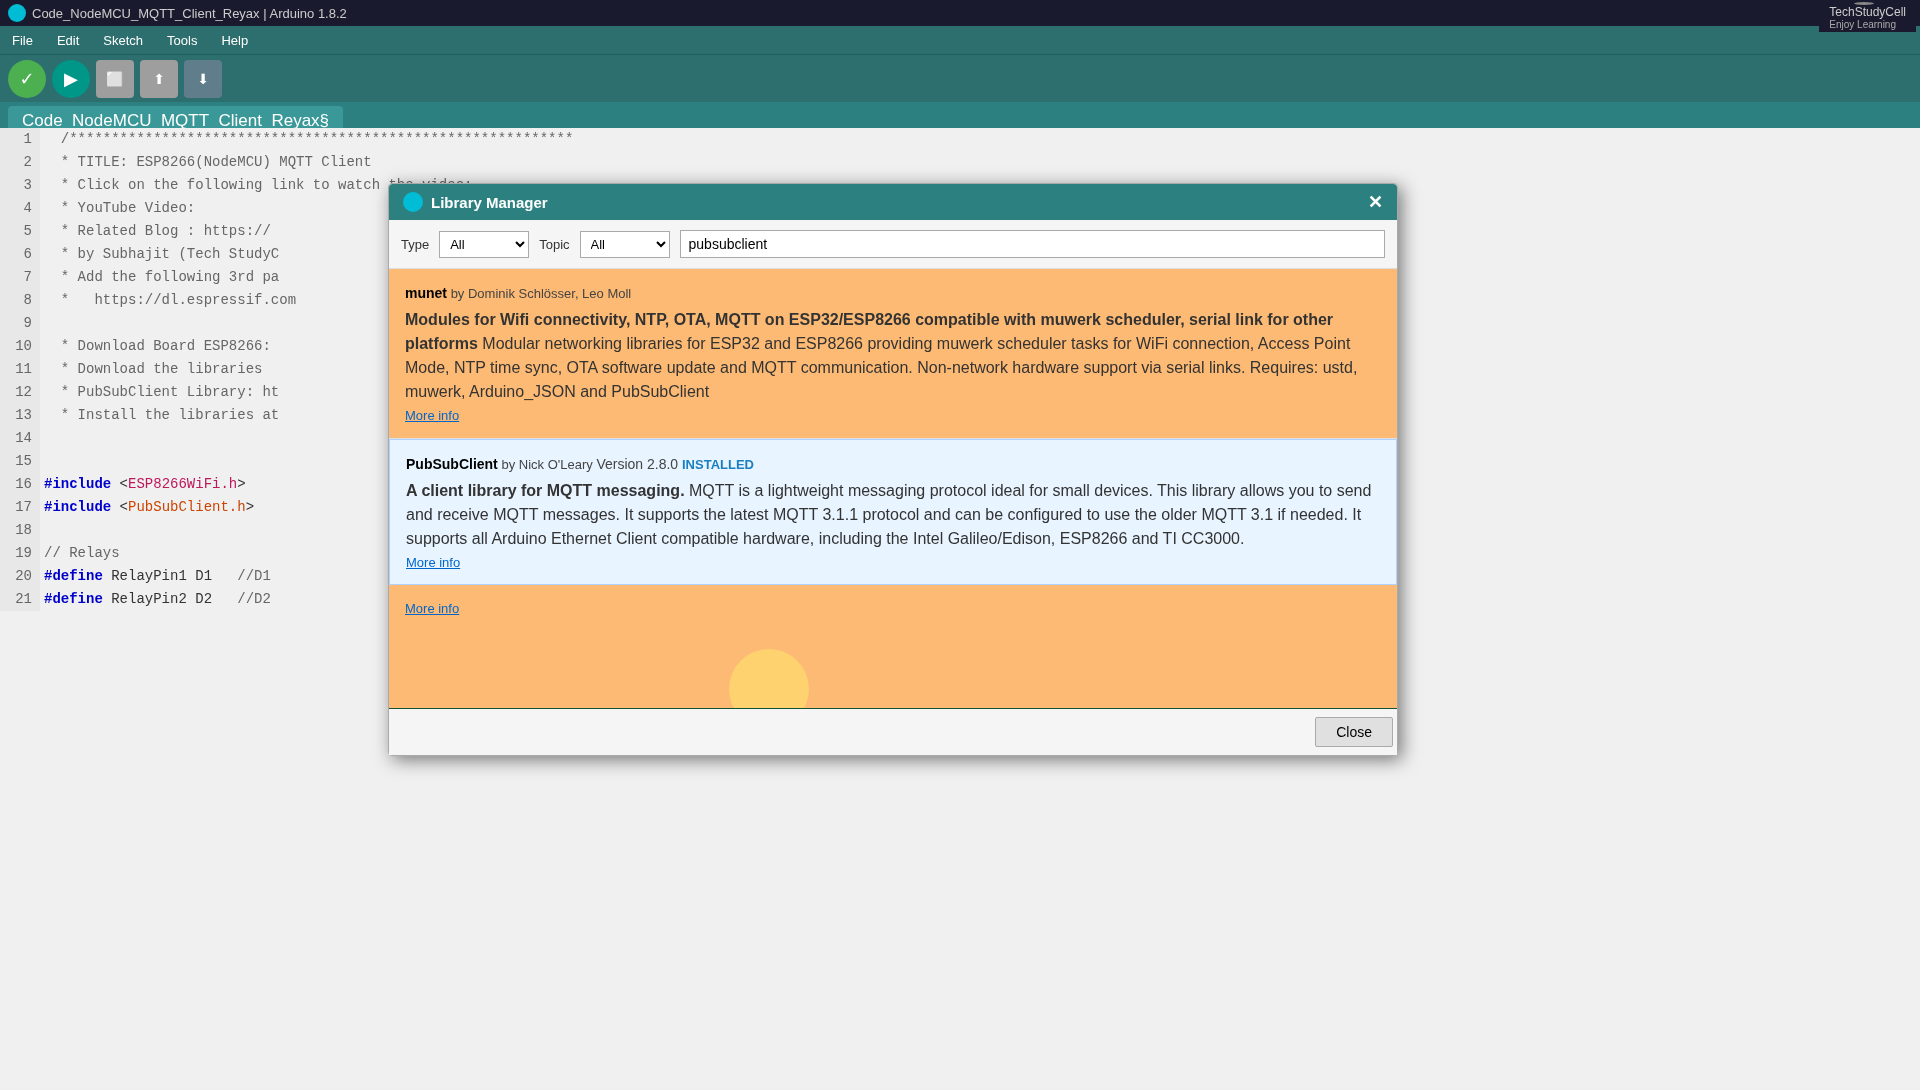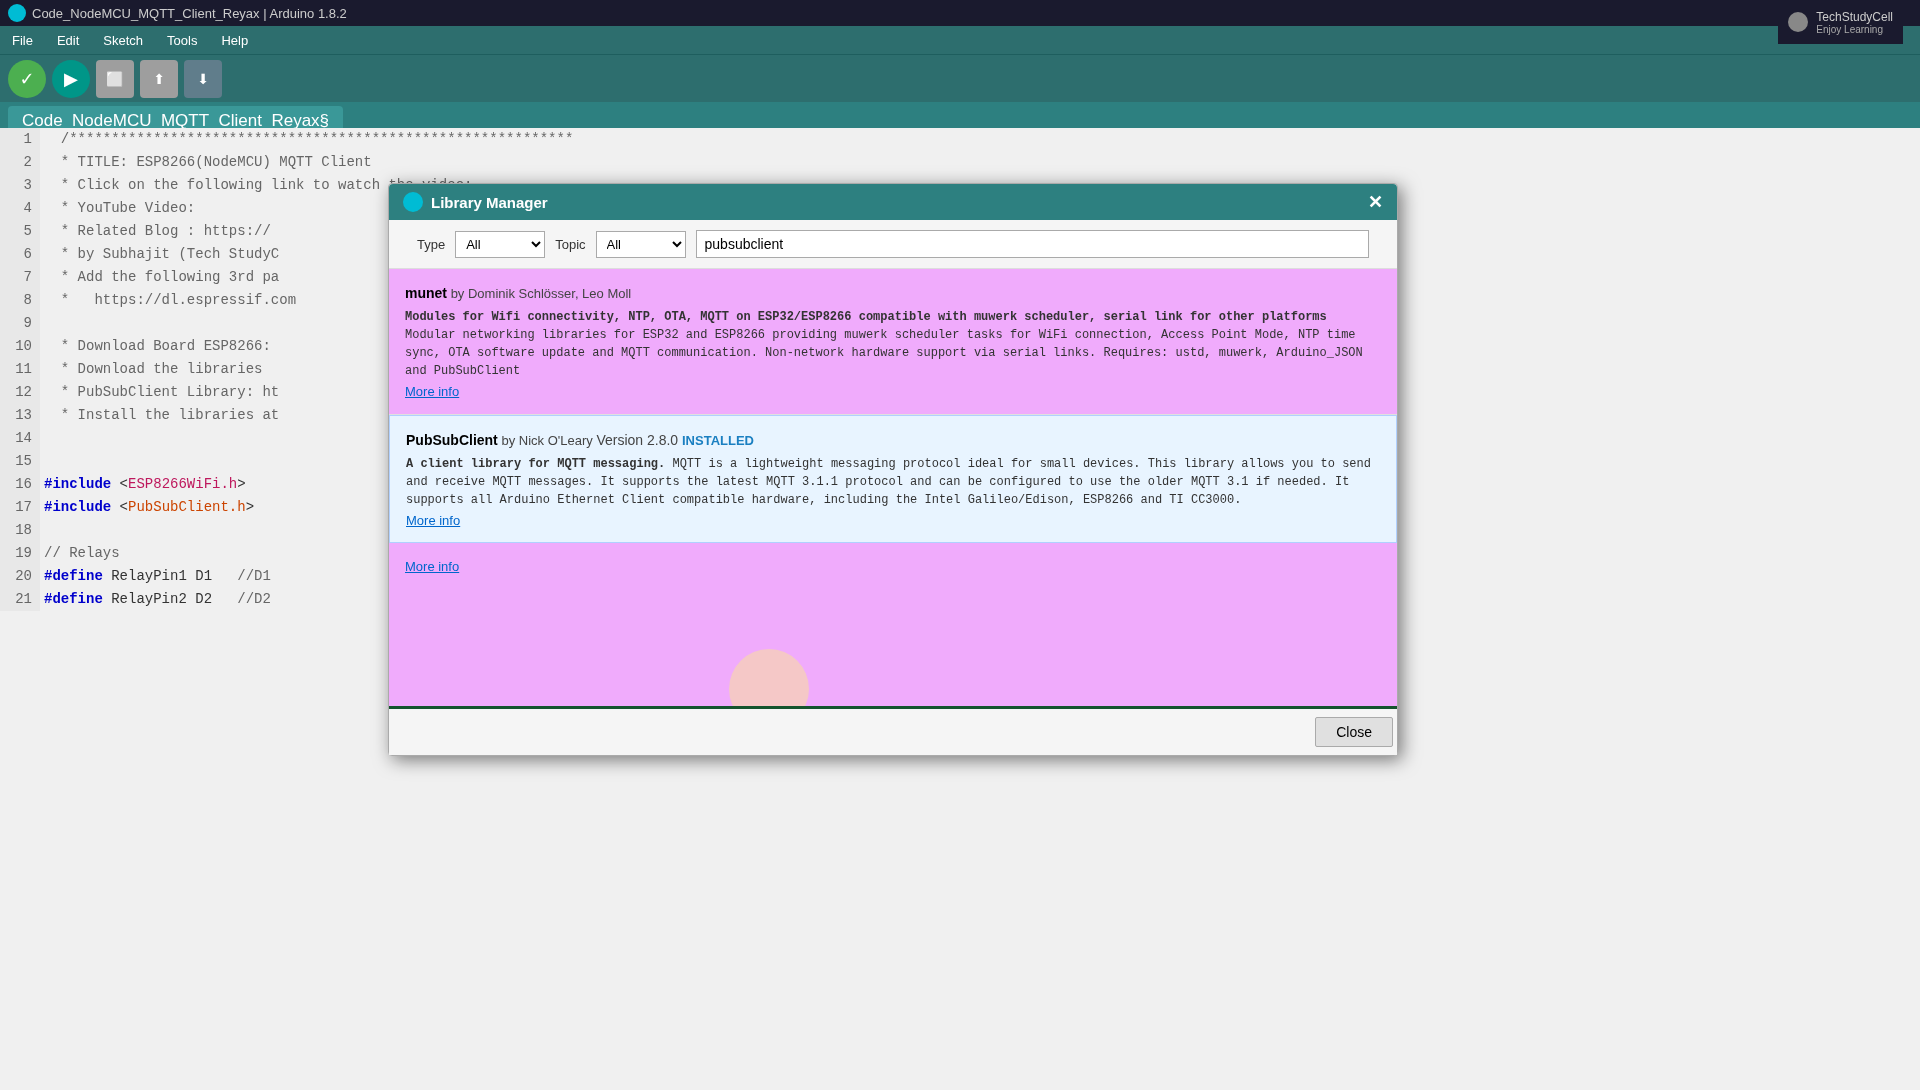"TechStudyCell" #branding { flex-direction: none -> column; height: 44px -> 32px; right: 17px -> 4px }
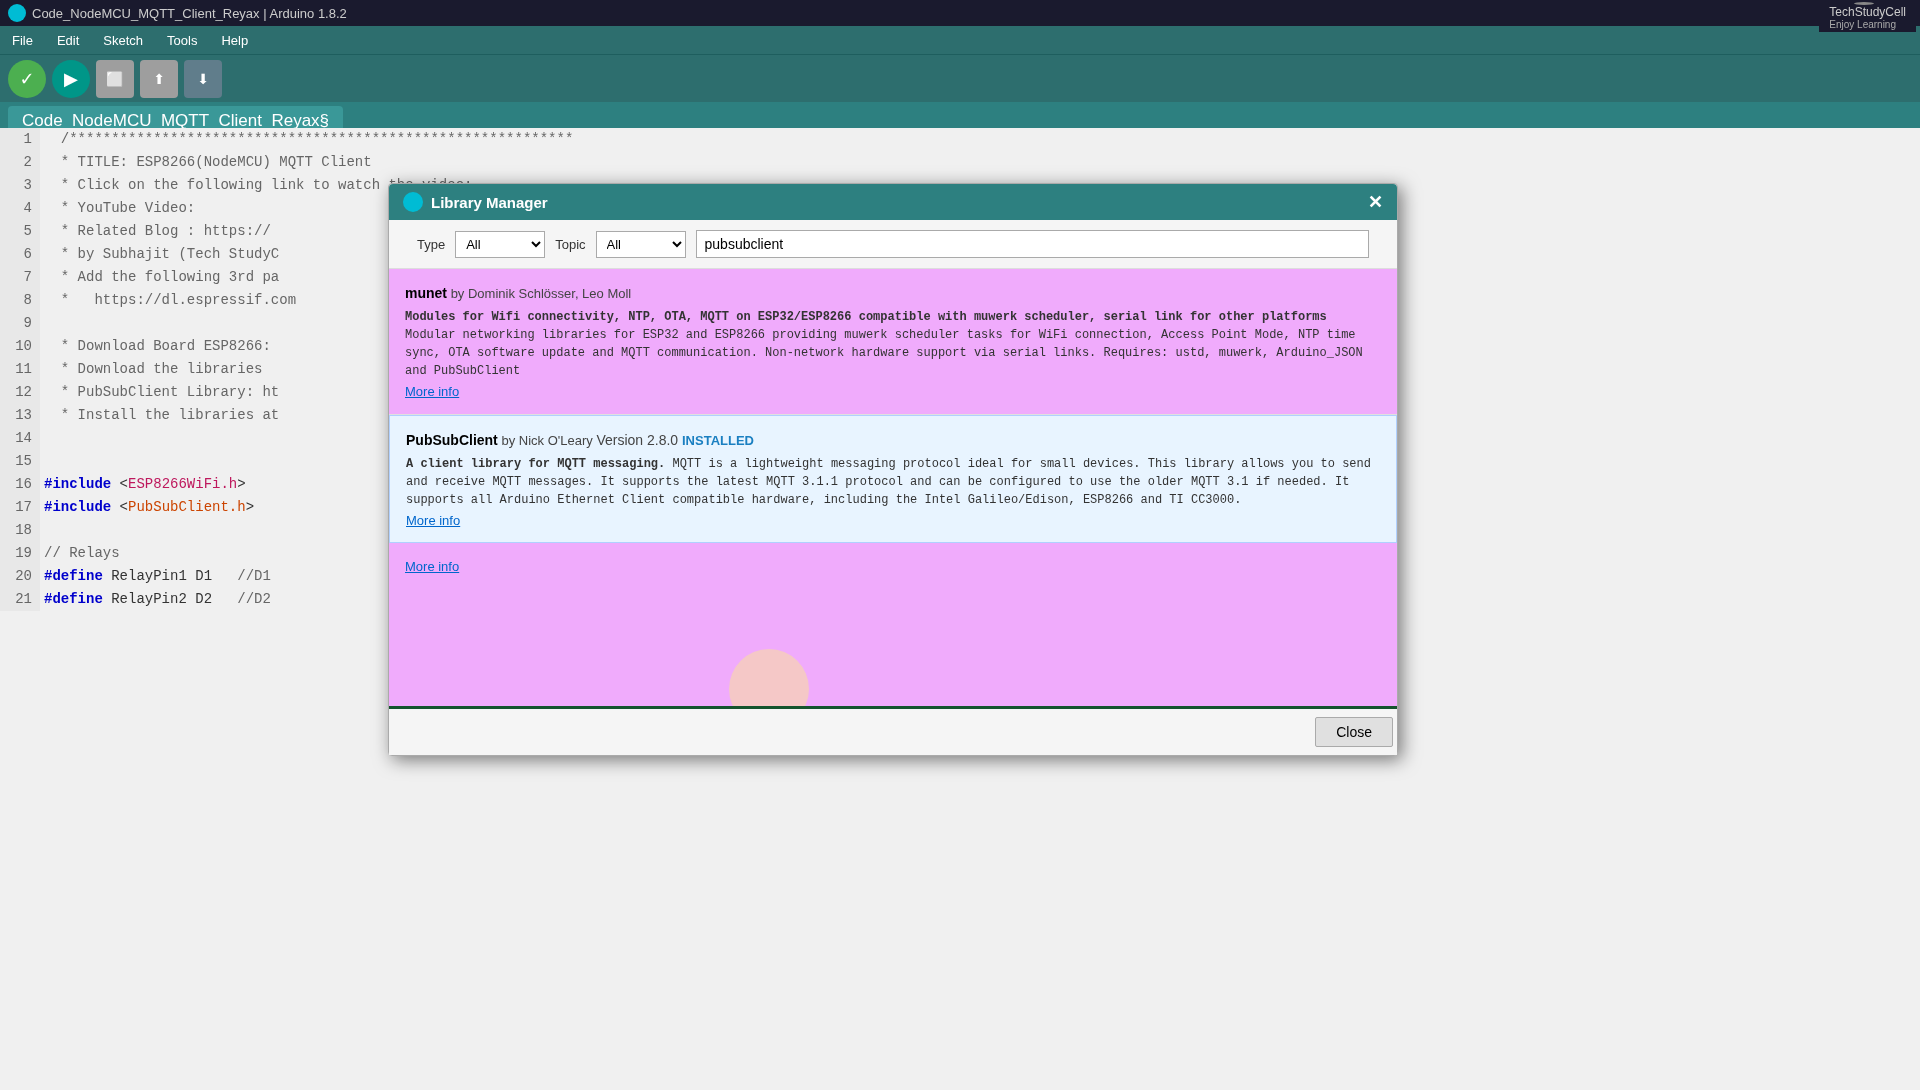"Type" #filter-row { padding: 10px 28px -> 10px 12px }
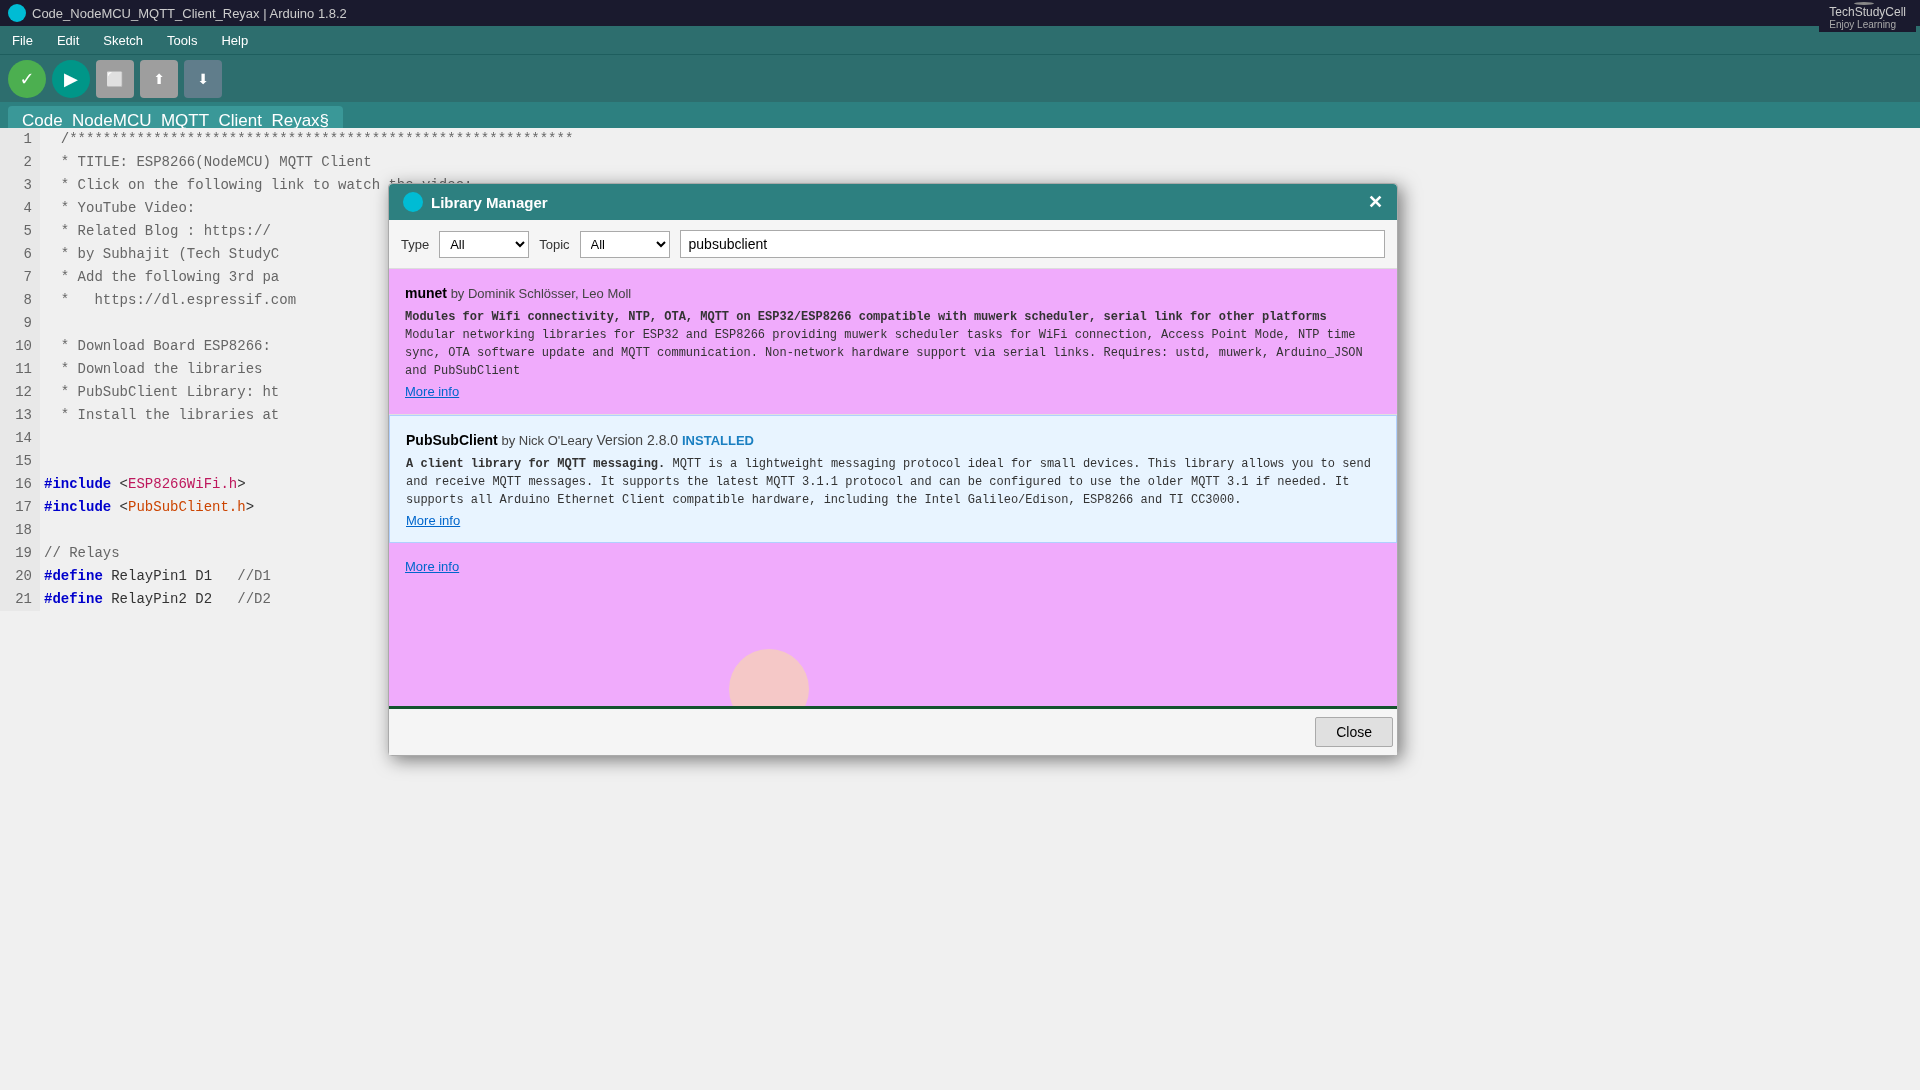"munet by Dominik Schlösser, Leo" #lib-list { background: #f0abfc -> #fdba74; border-bottom: 3px solid #14532d -> 1px solid #14532d }
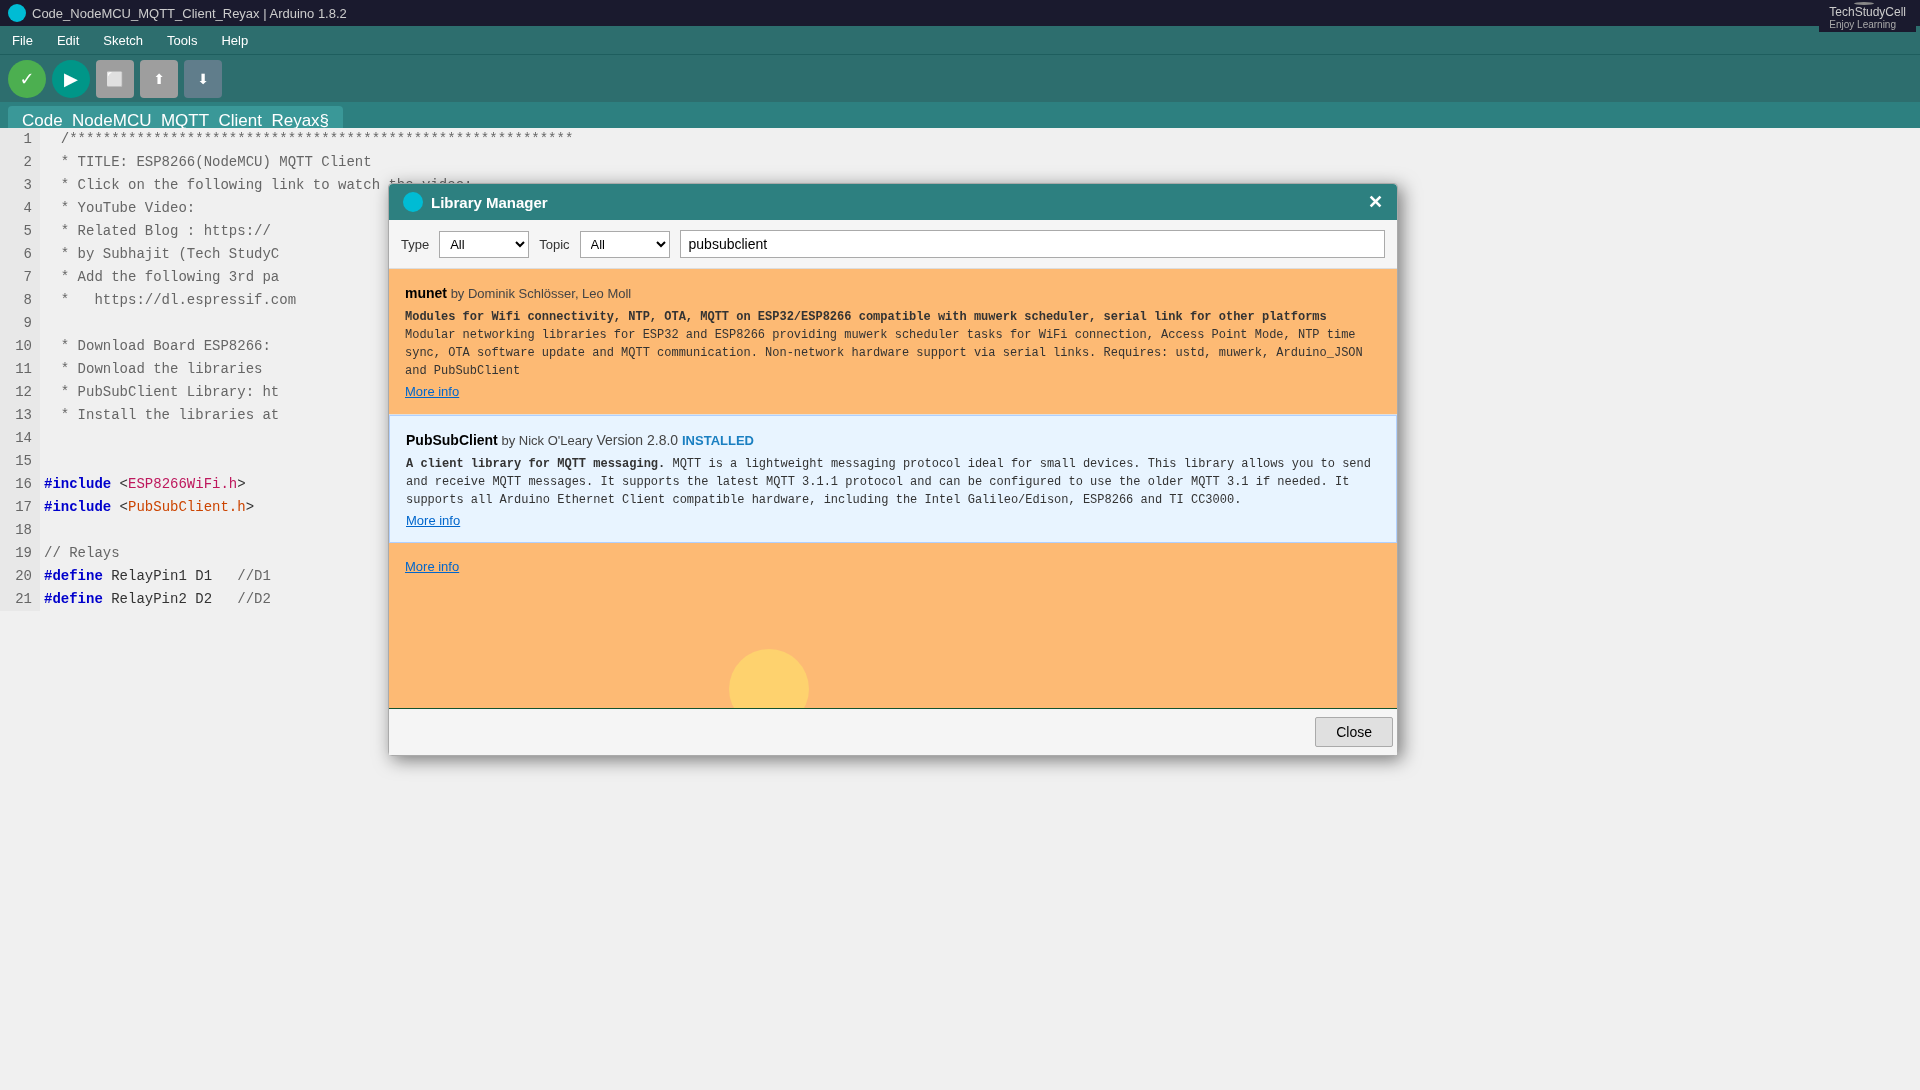"Modules for Wifi connectivity, NTP," .lib-desc { font-family: Liberation Mono, monospace -> none; font-size: 12px -> 16px }
